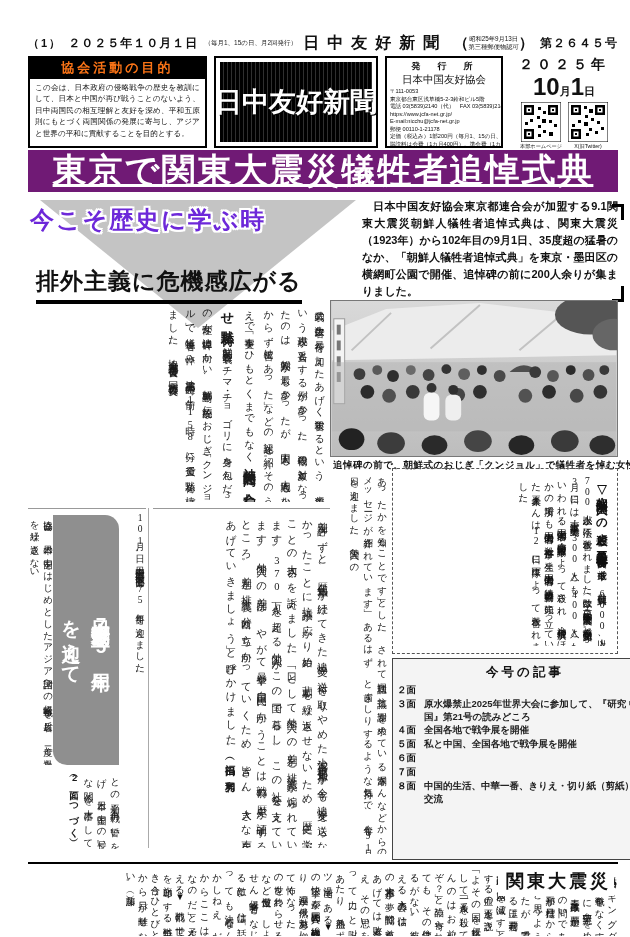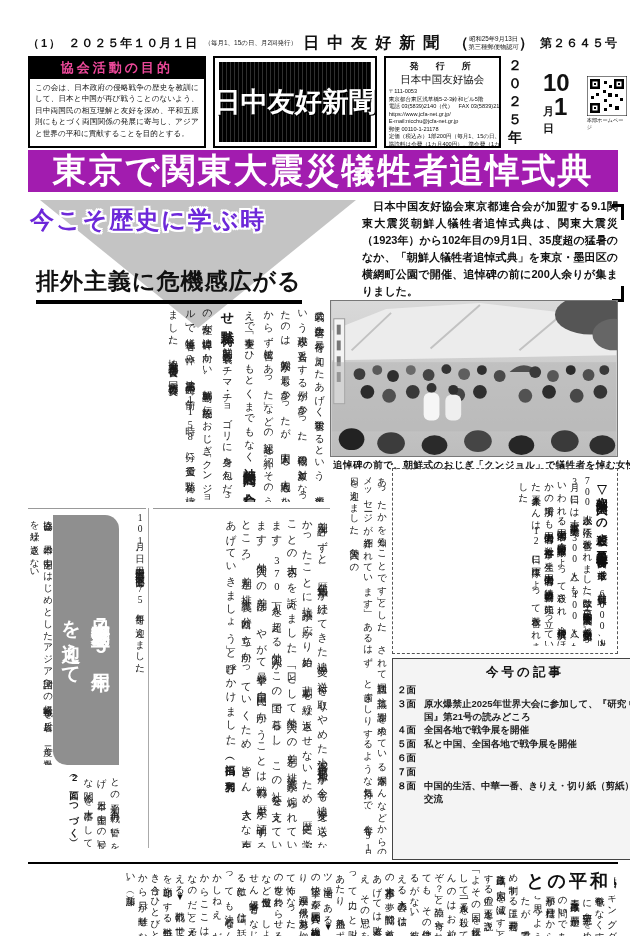"協会活動の目的" .purpose-title { color: #ec4899 -> #f97316 }
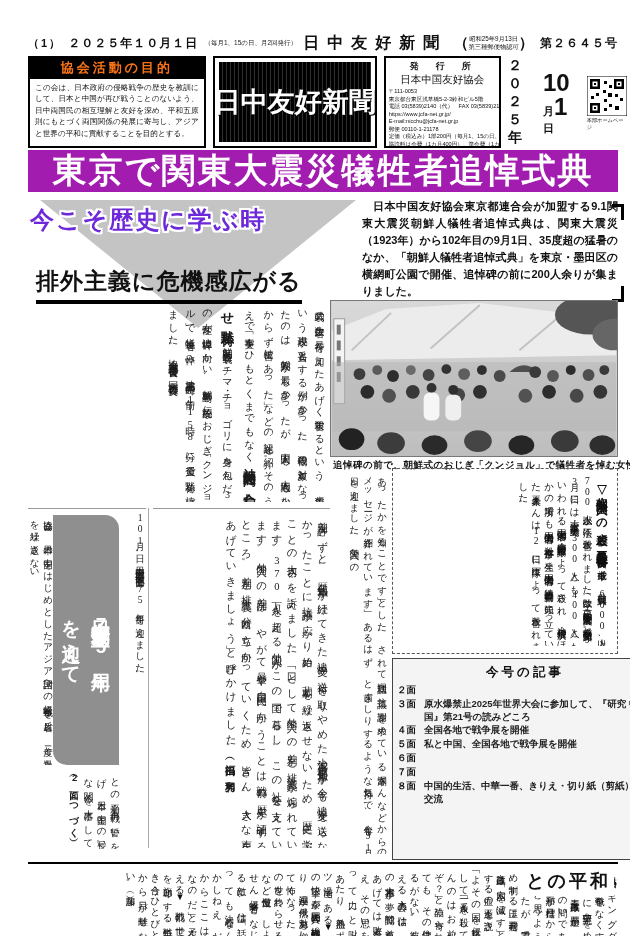"２０２５年" .date-qr { flex-direction: row -> column; gap: 17px -> none }
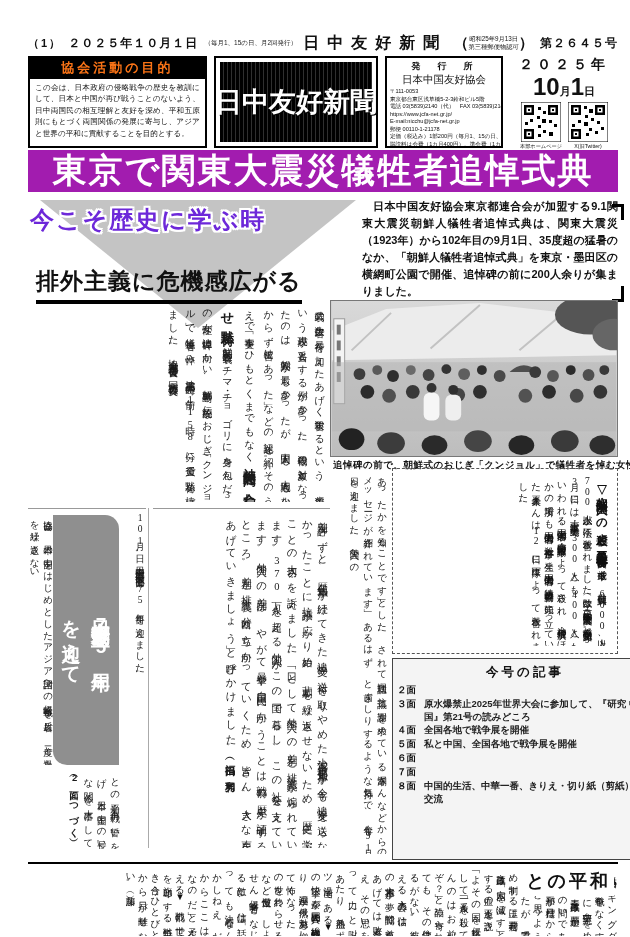"東京で関東大震災犠牲者追悼式典" .banner { background: #a21caf -> #701a75; text-decoration: none -> underline }
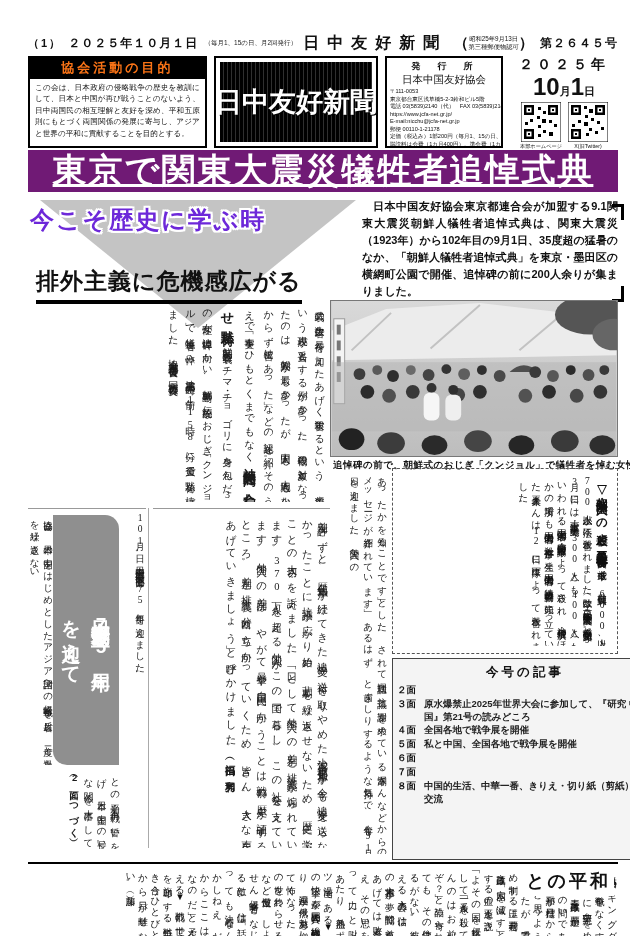"との平和" div.bs-title { text: との平和 -> 関東大震災 }
